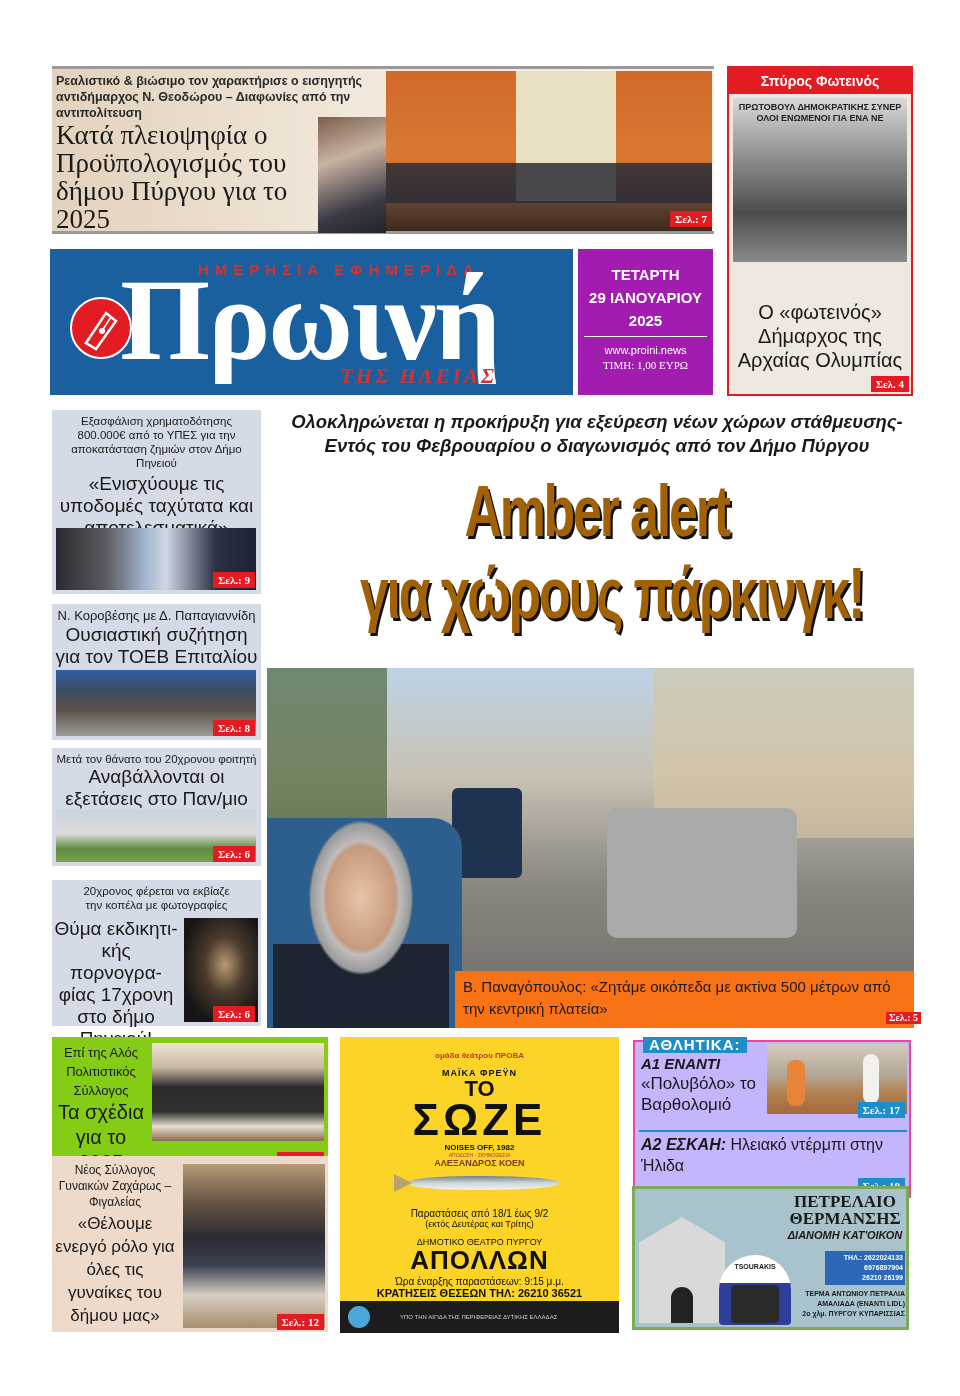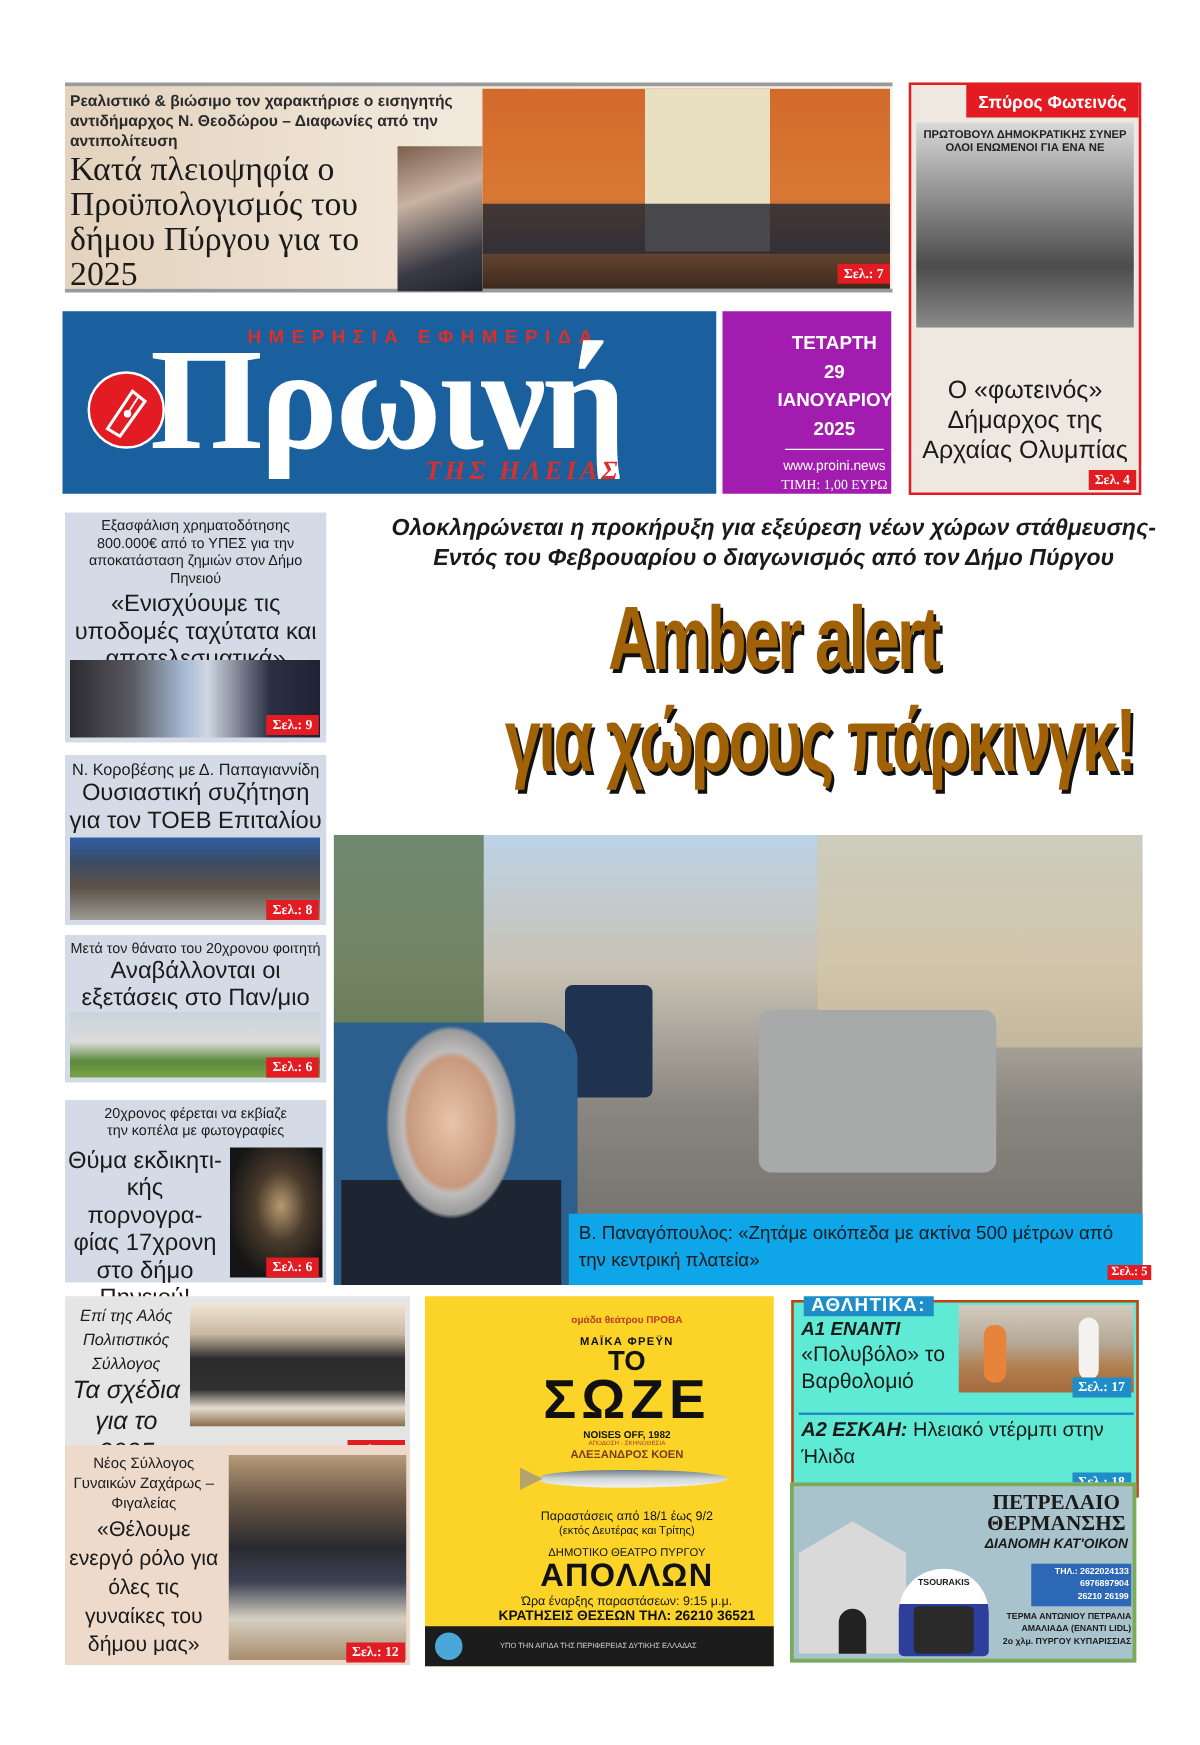"Ρεαλιστικό & βιώσιμο τον χαρακτήρισε" .abs { padding-left: 44px -> none }
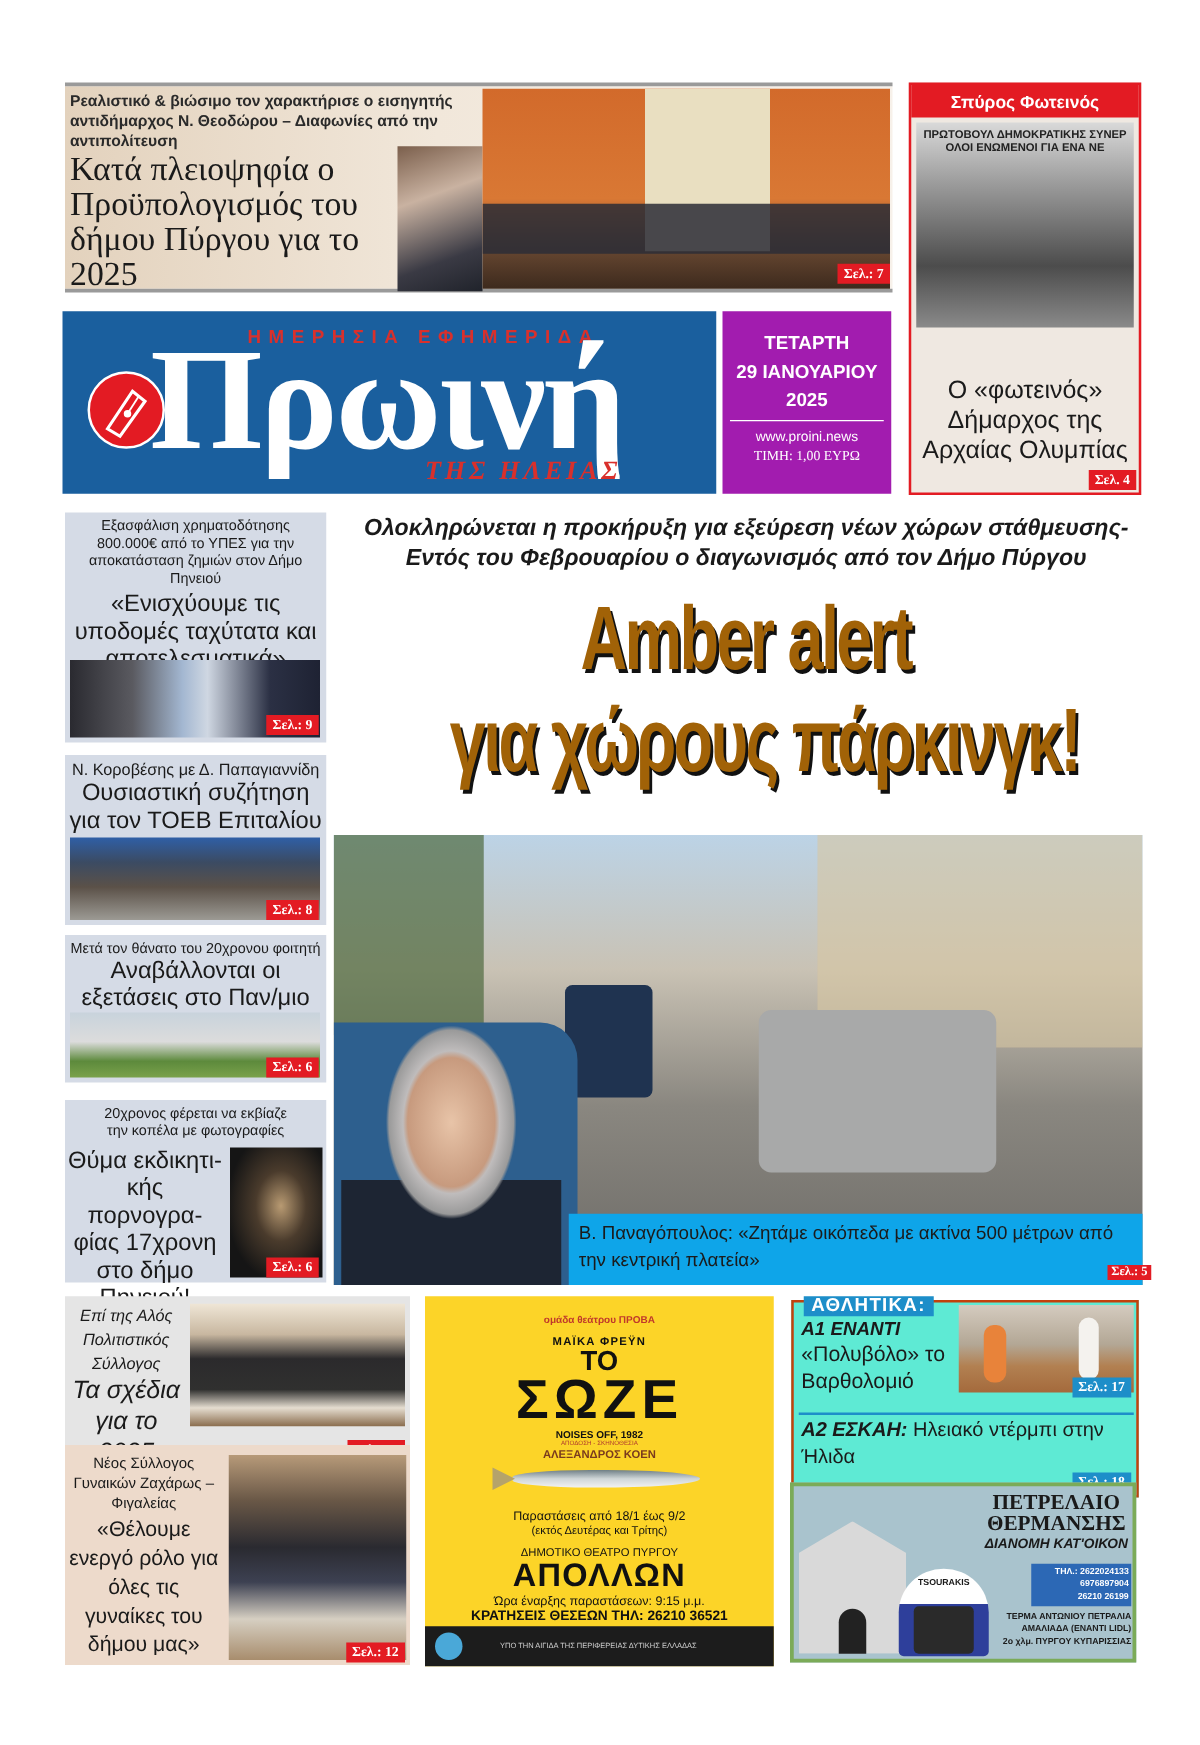"Β. Παναγόπουλος: «Ζητάμε οικόπεδα με" #lead-caption { background: #0ea5e9 -> #f97316 }
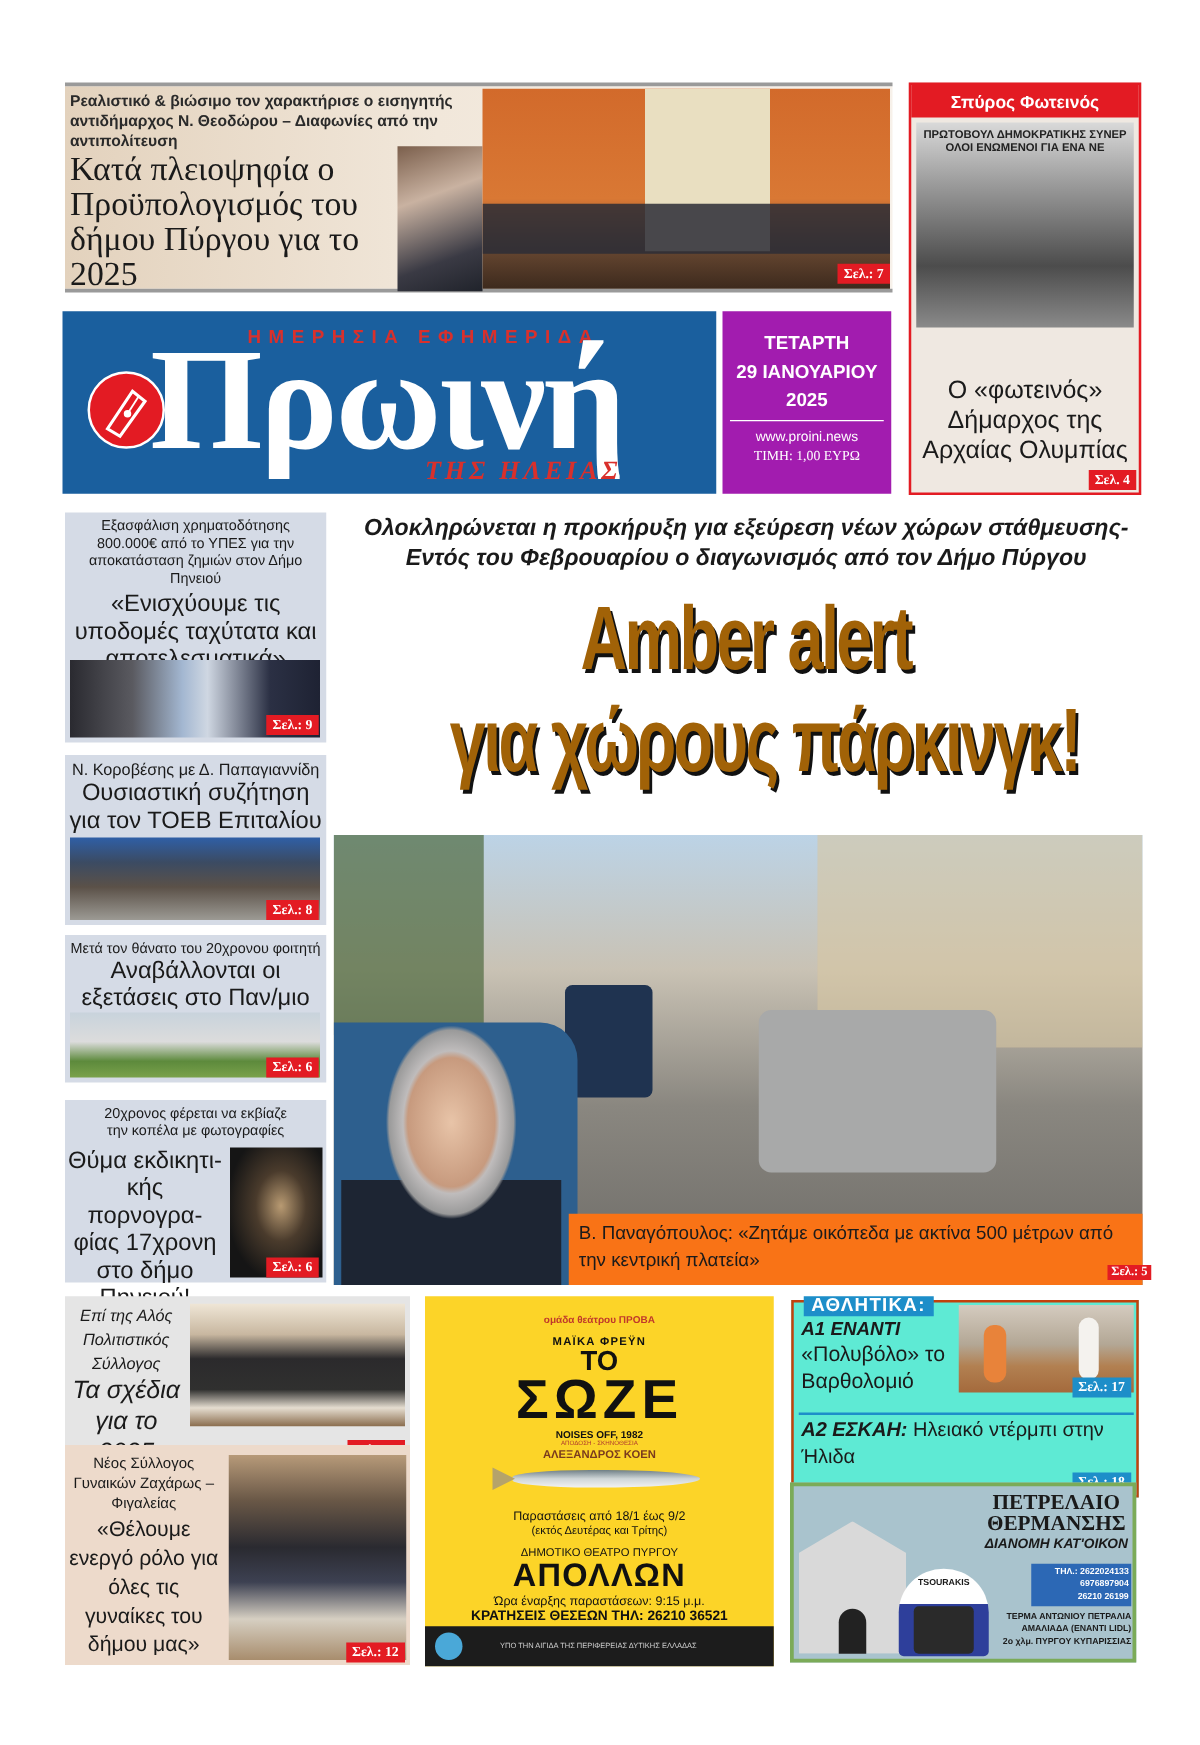"Επί της Αλός Πολιτιστικός Σύλλογος" #alos { background: #e5e5e5 -> #84cc16; font-style: italic -> none }
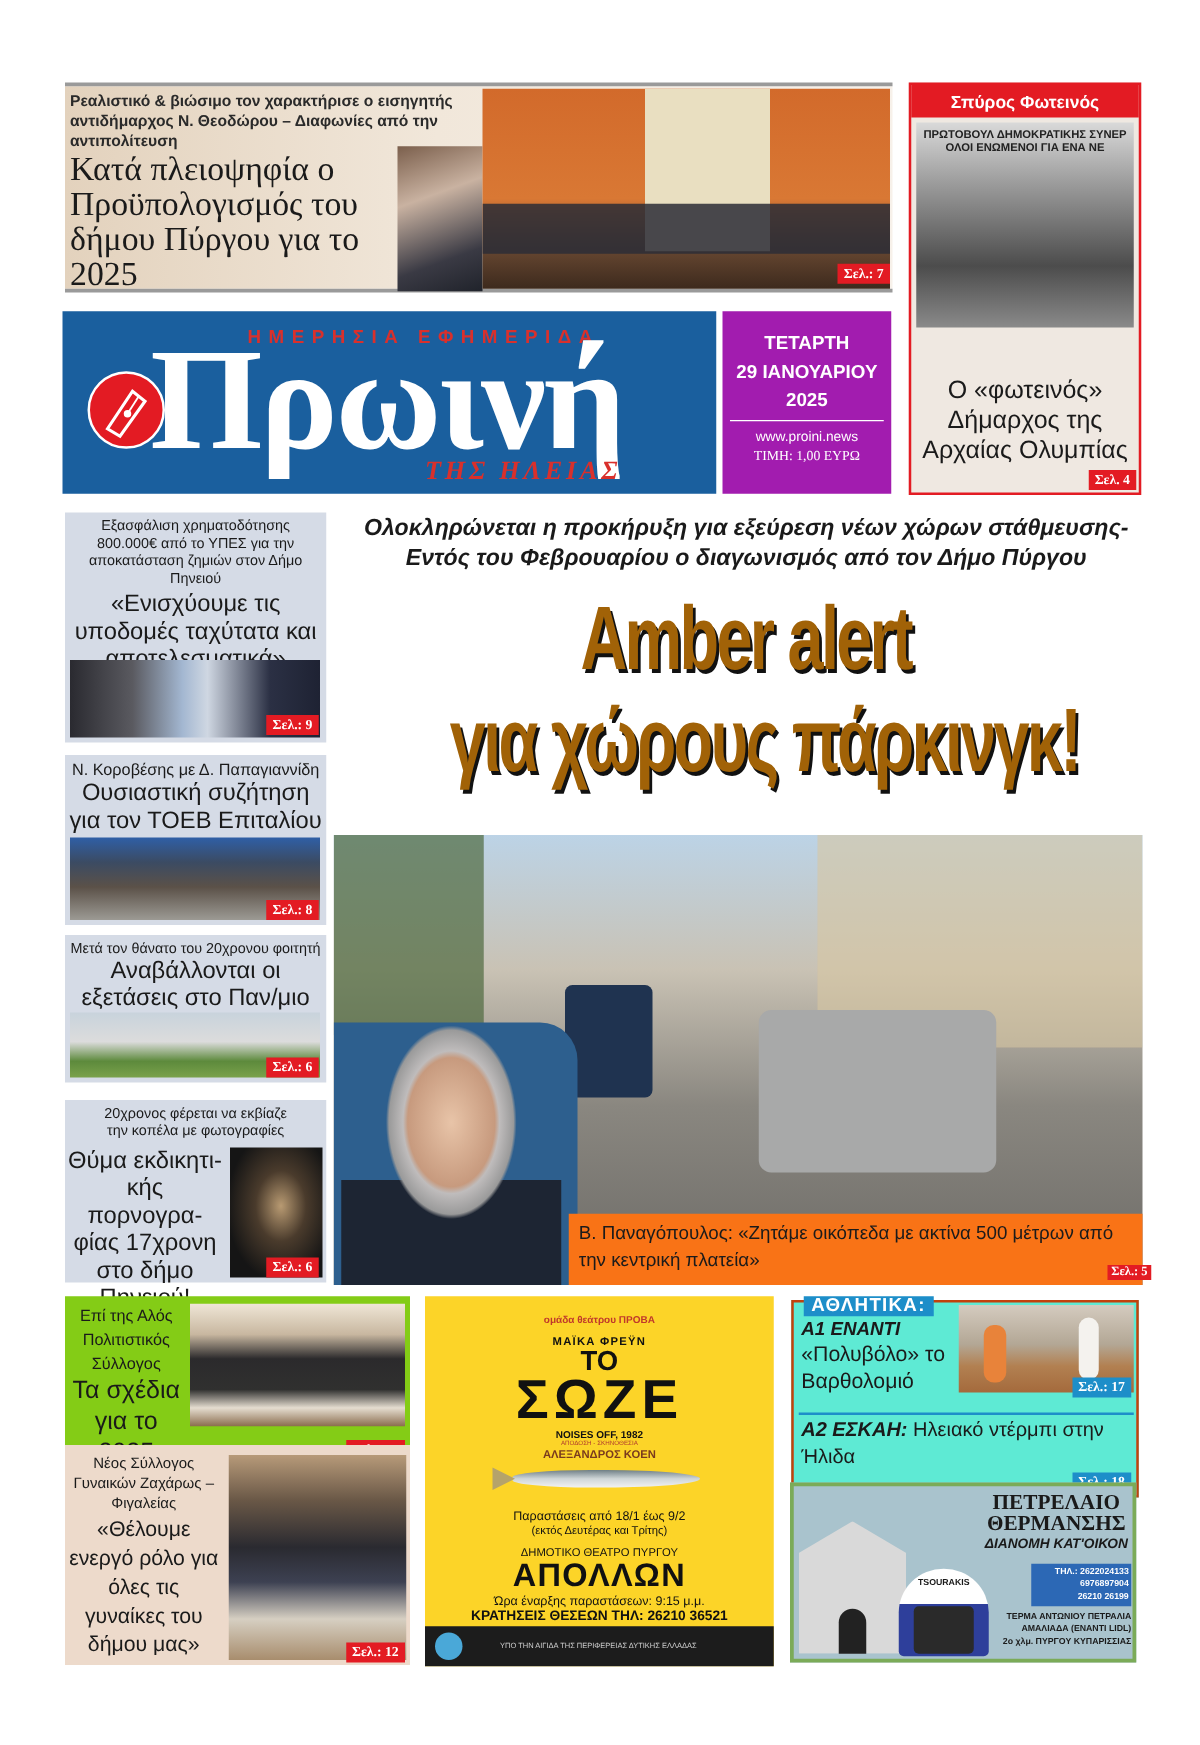"ΑΘΛΗΤΙΚΑ:" #sports { background: #5eead4 -> #c4b5fd; border: 2px solid #c2410c -> 2px solid #ec4899 }
